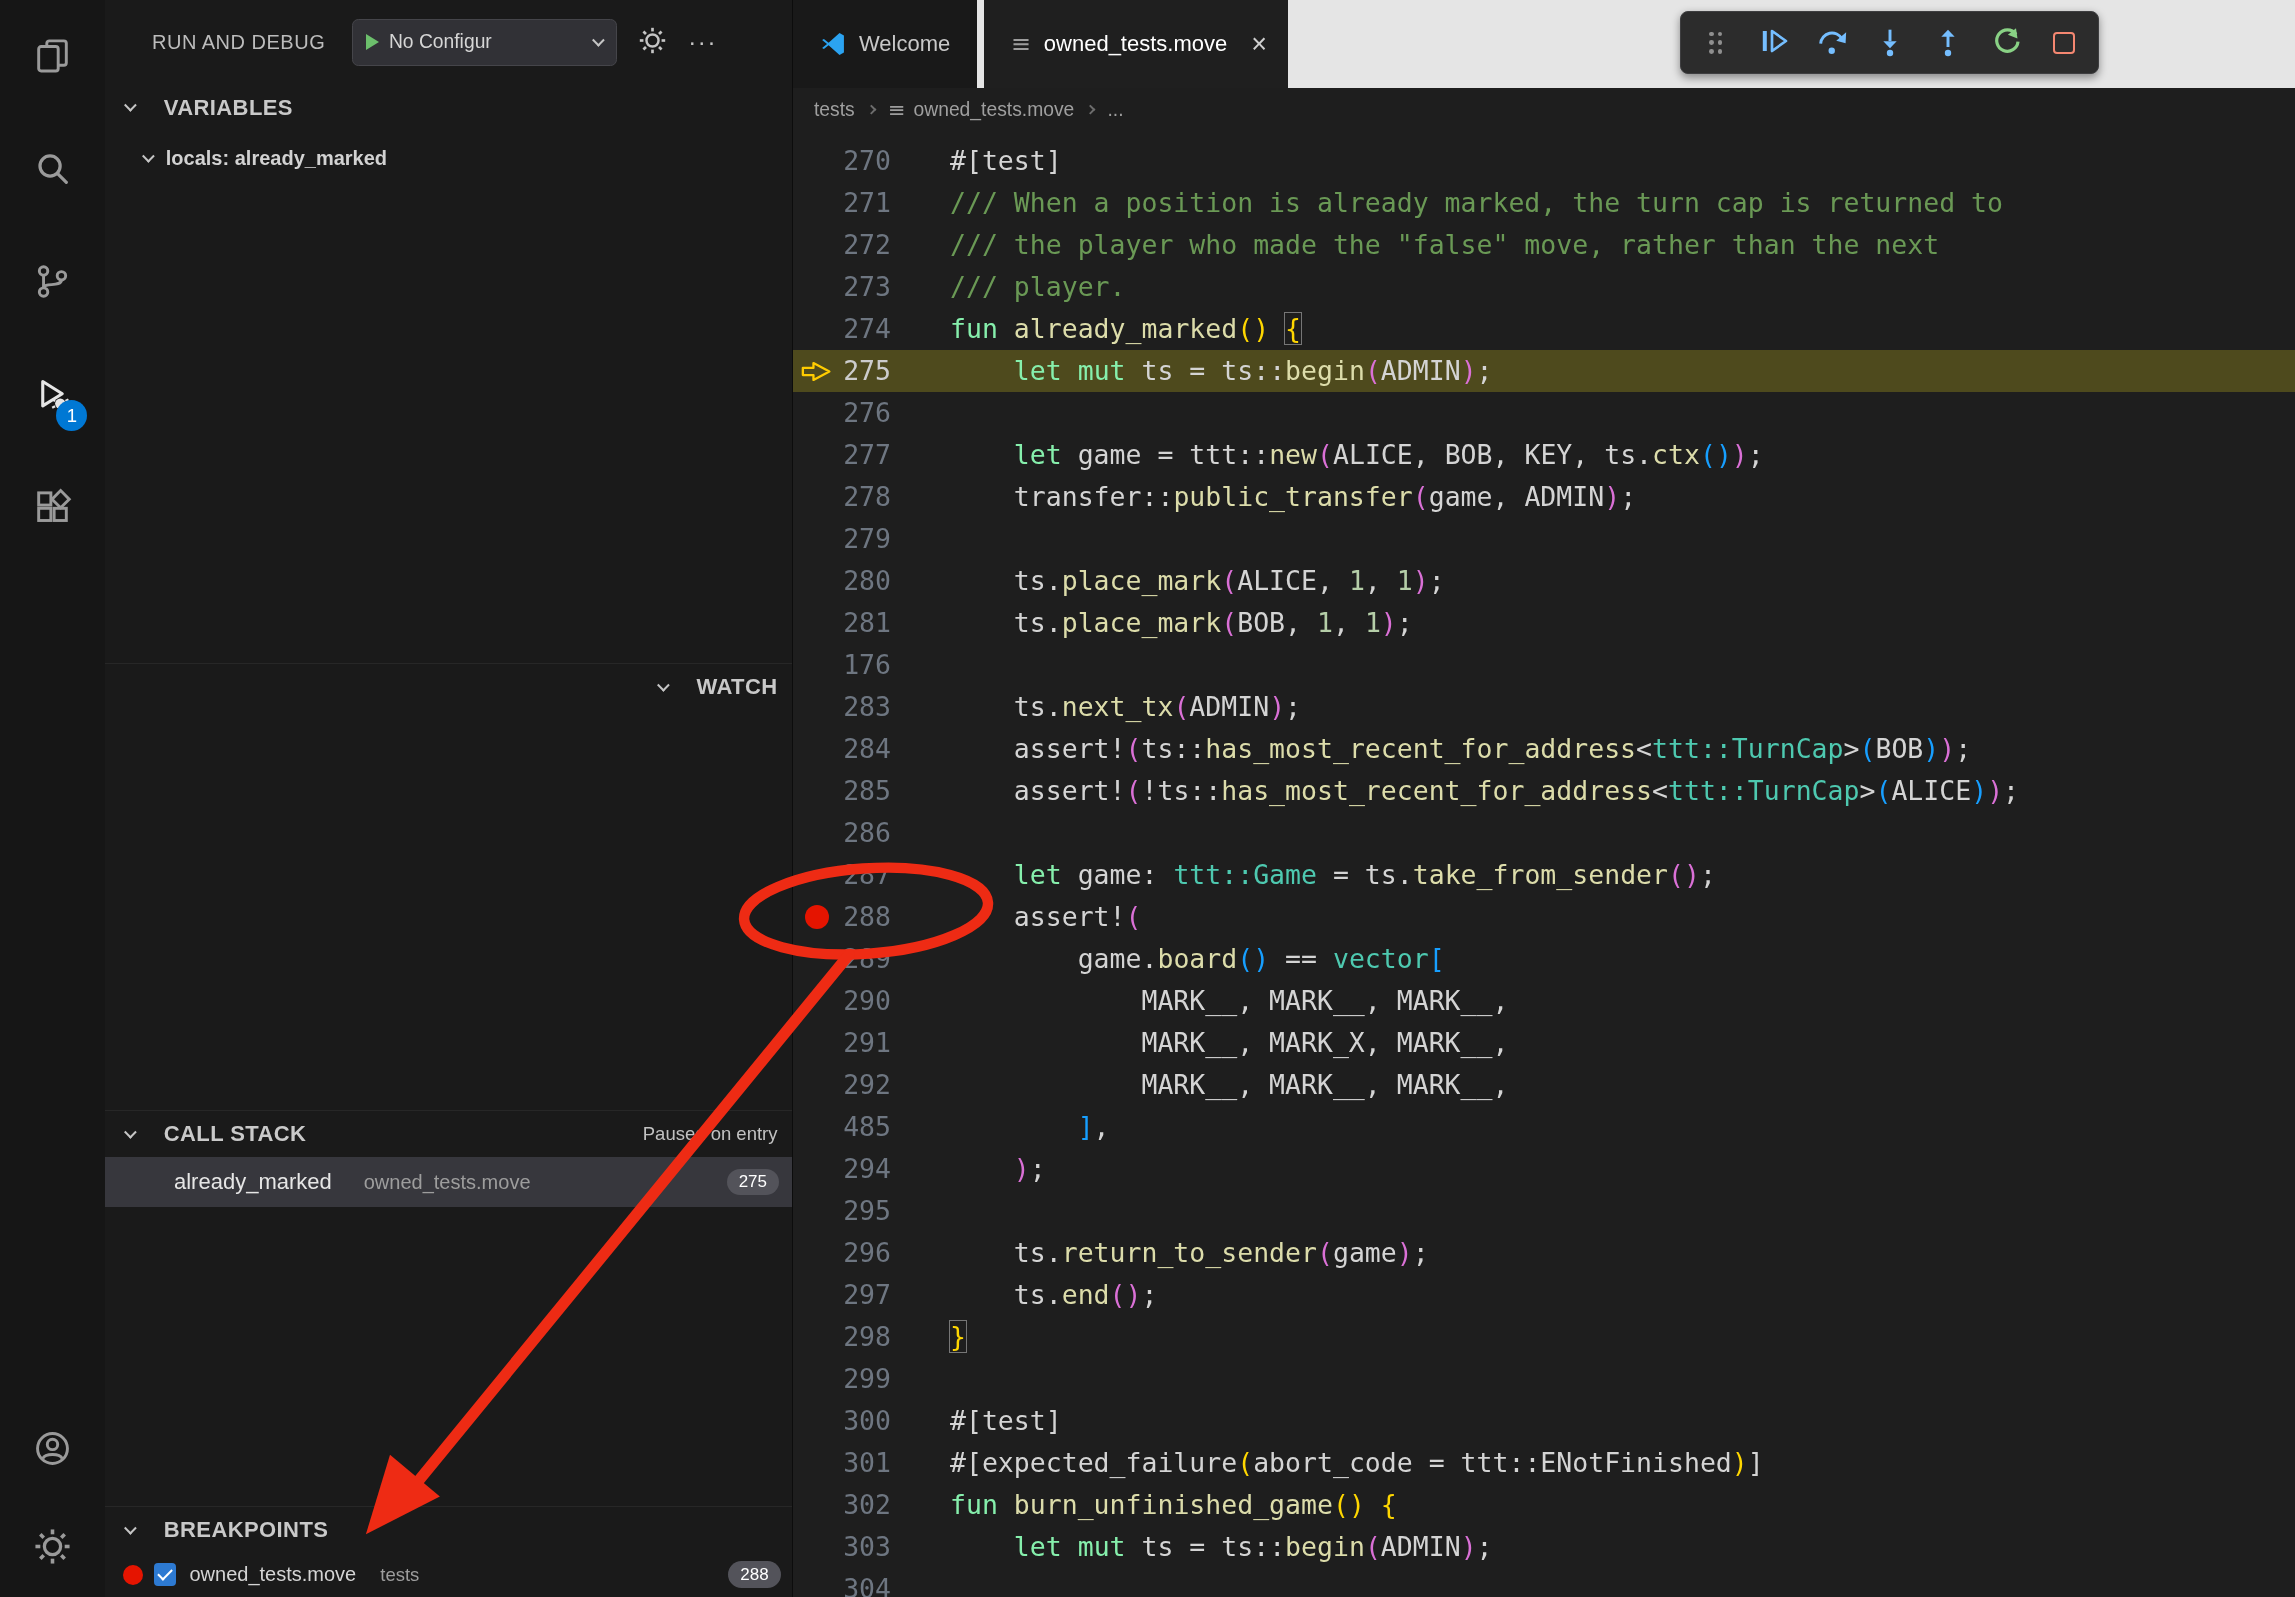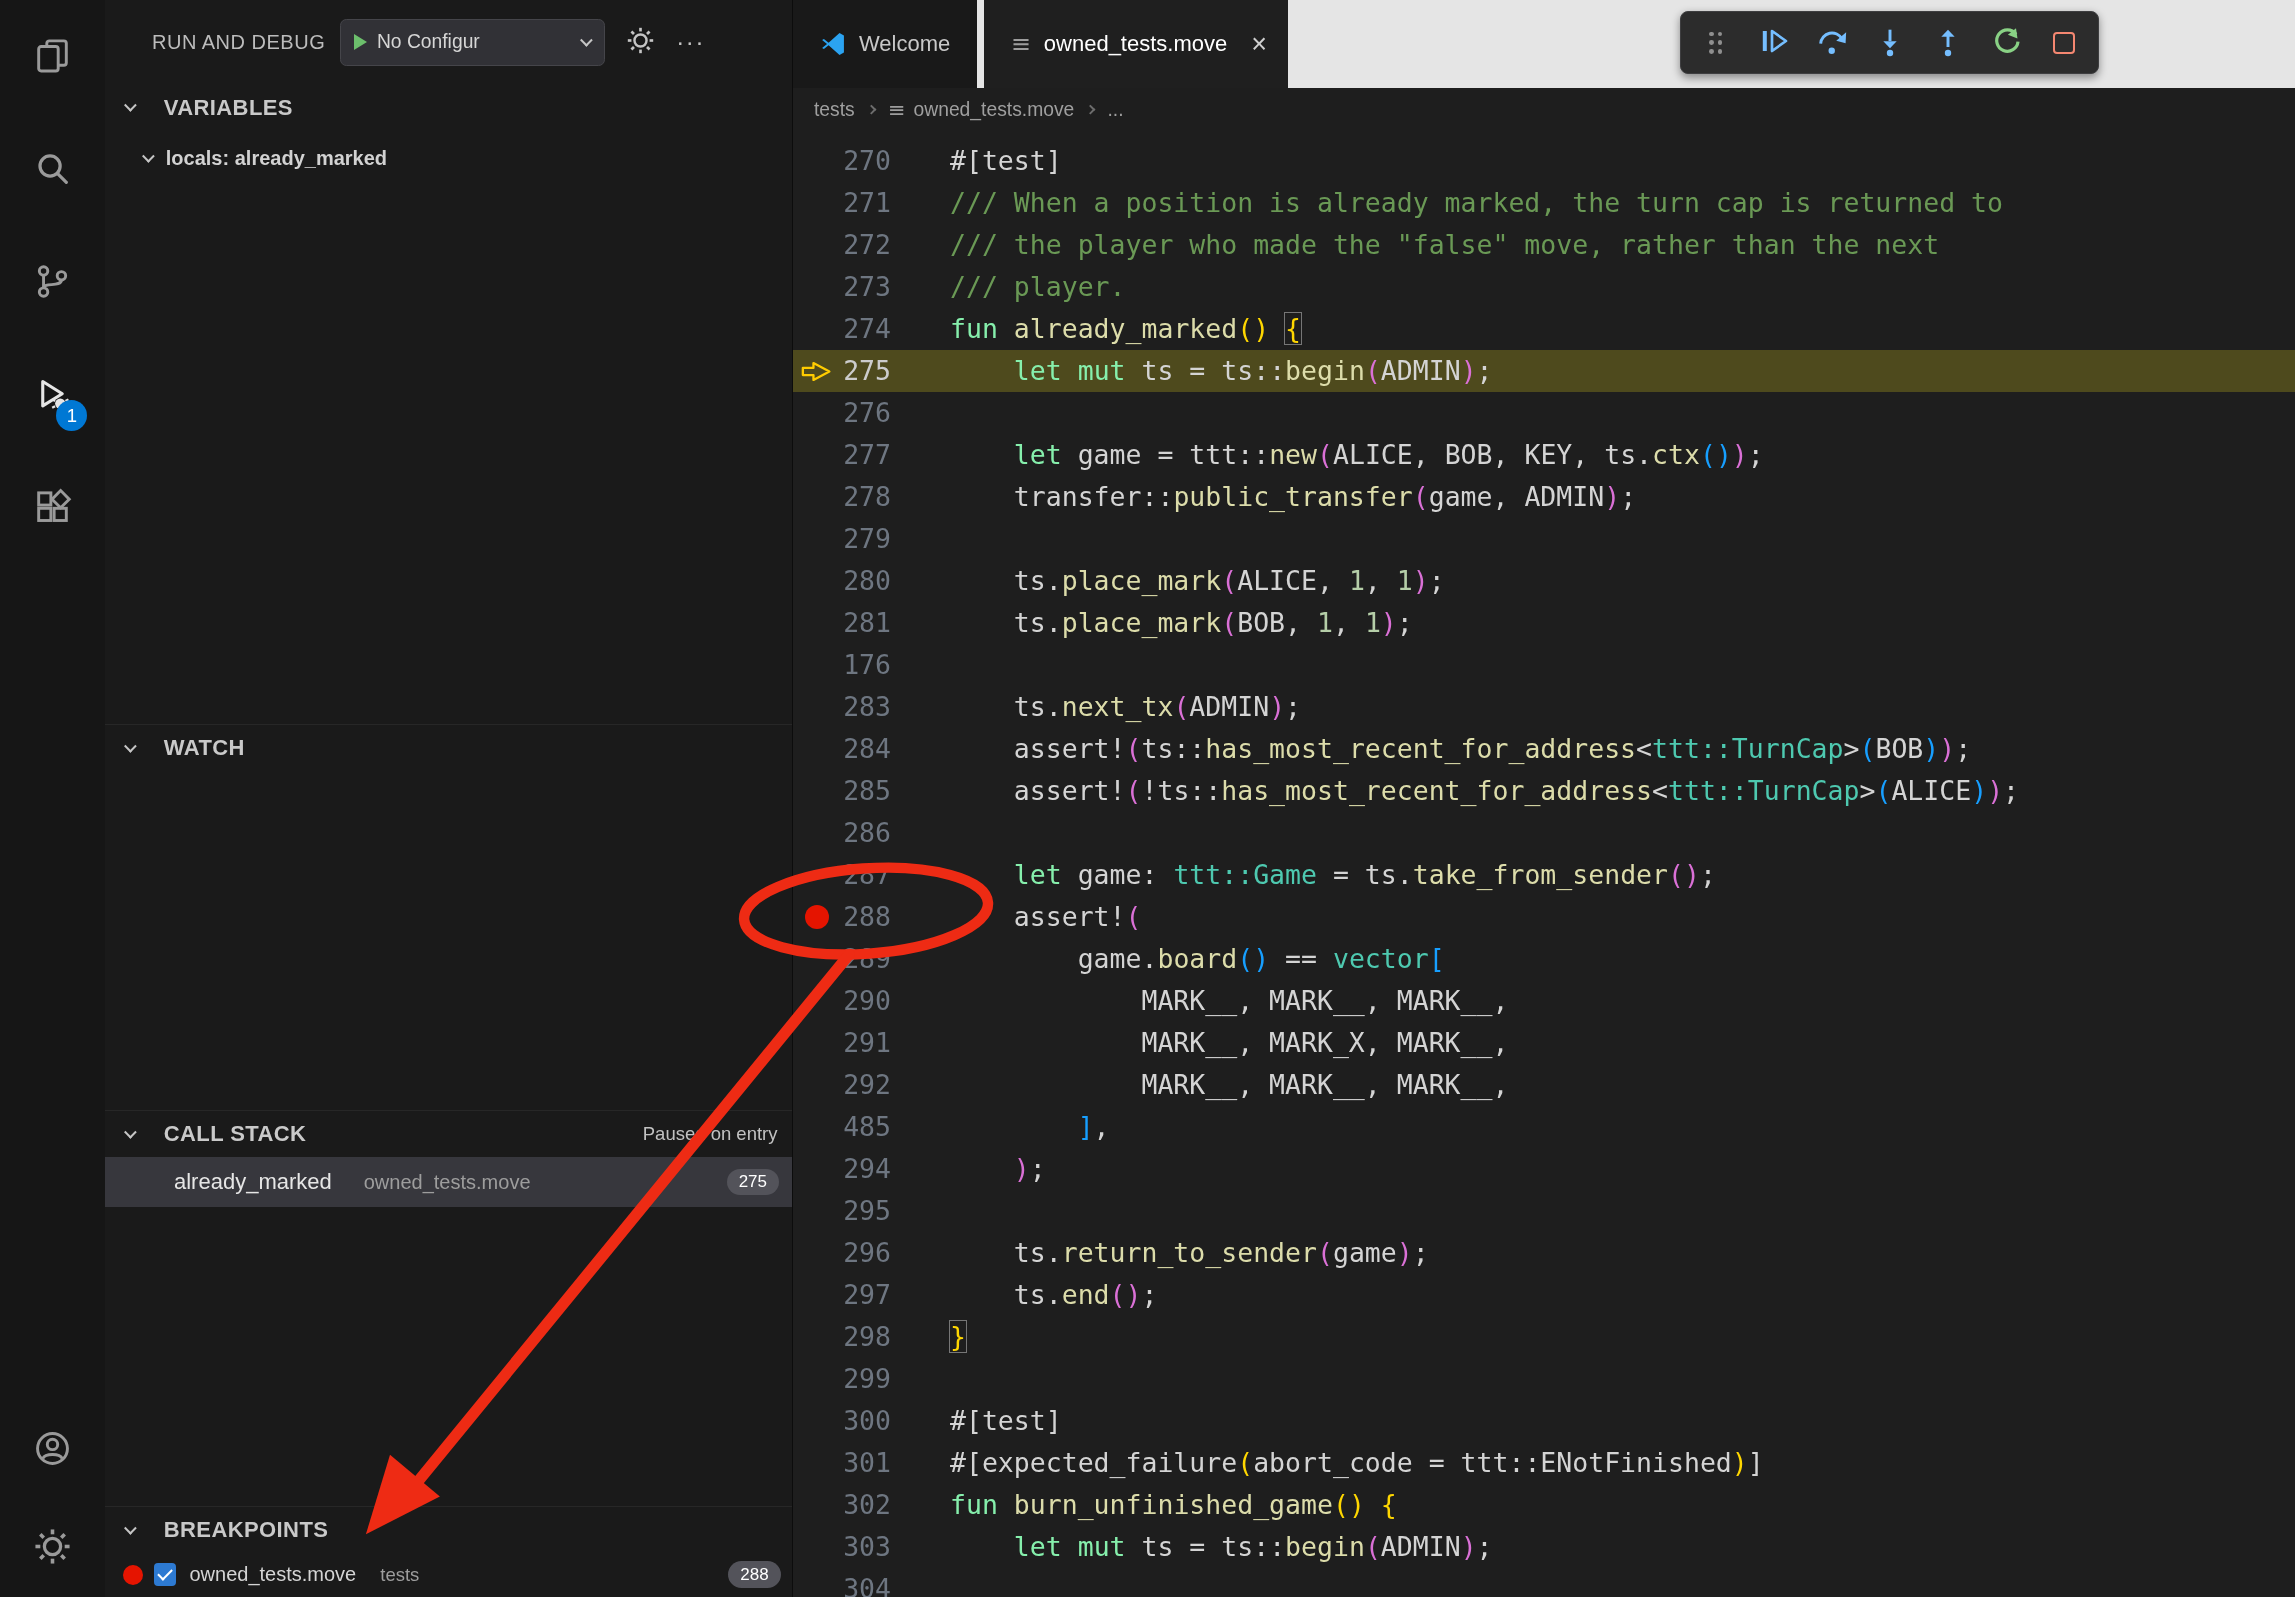"No Configur" .config-pill { margin-left: 15px -> 27px }
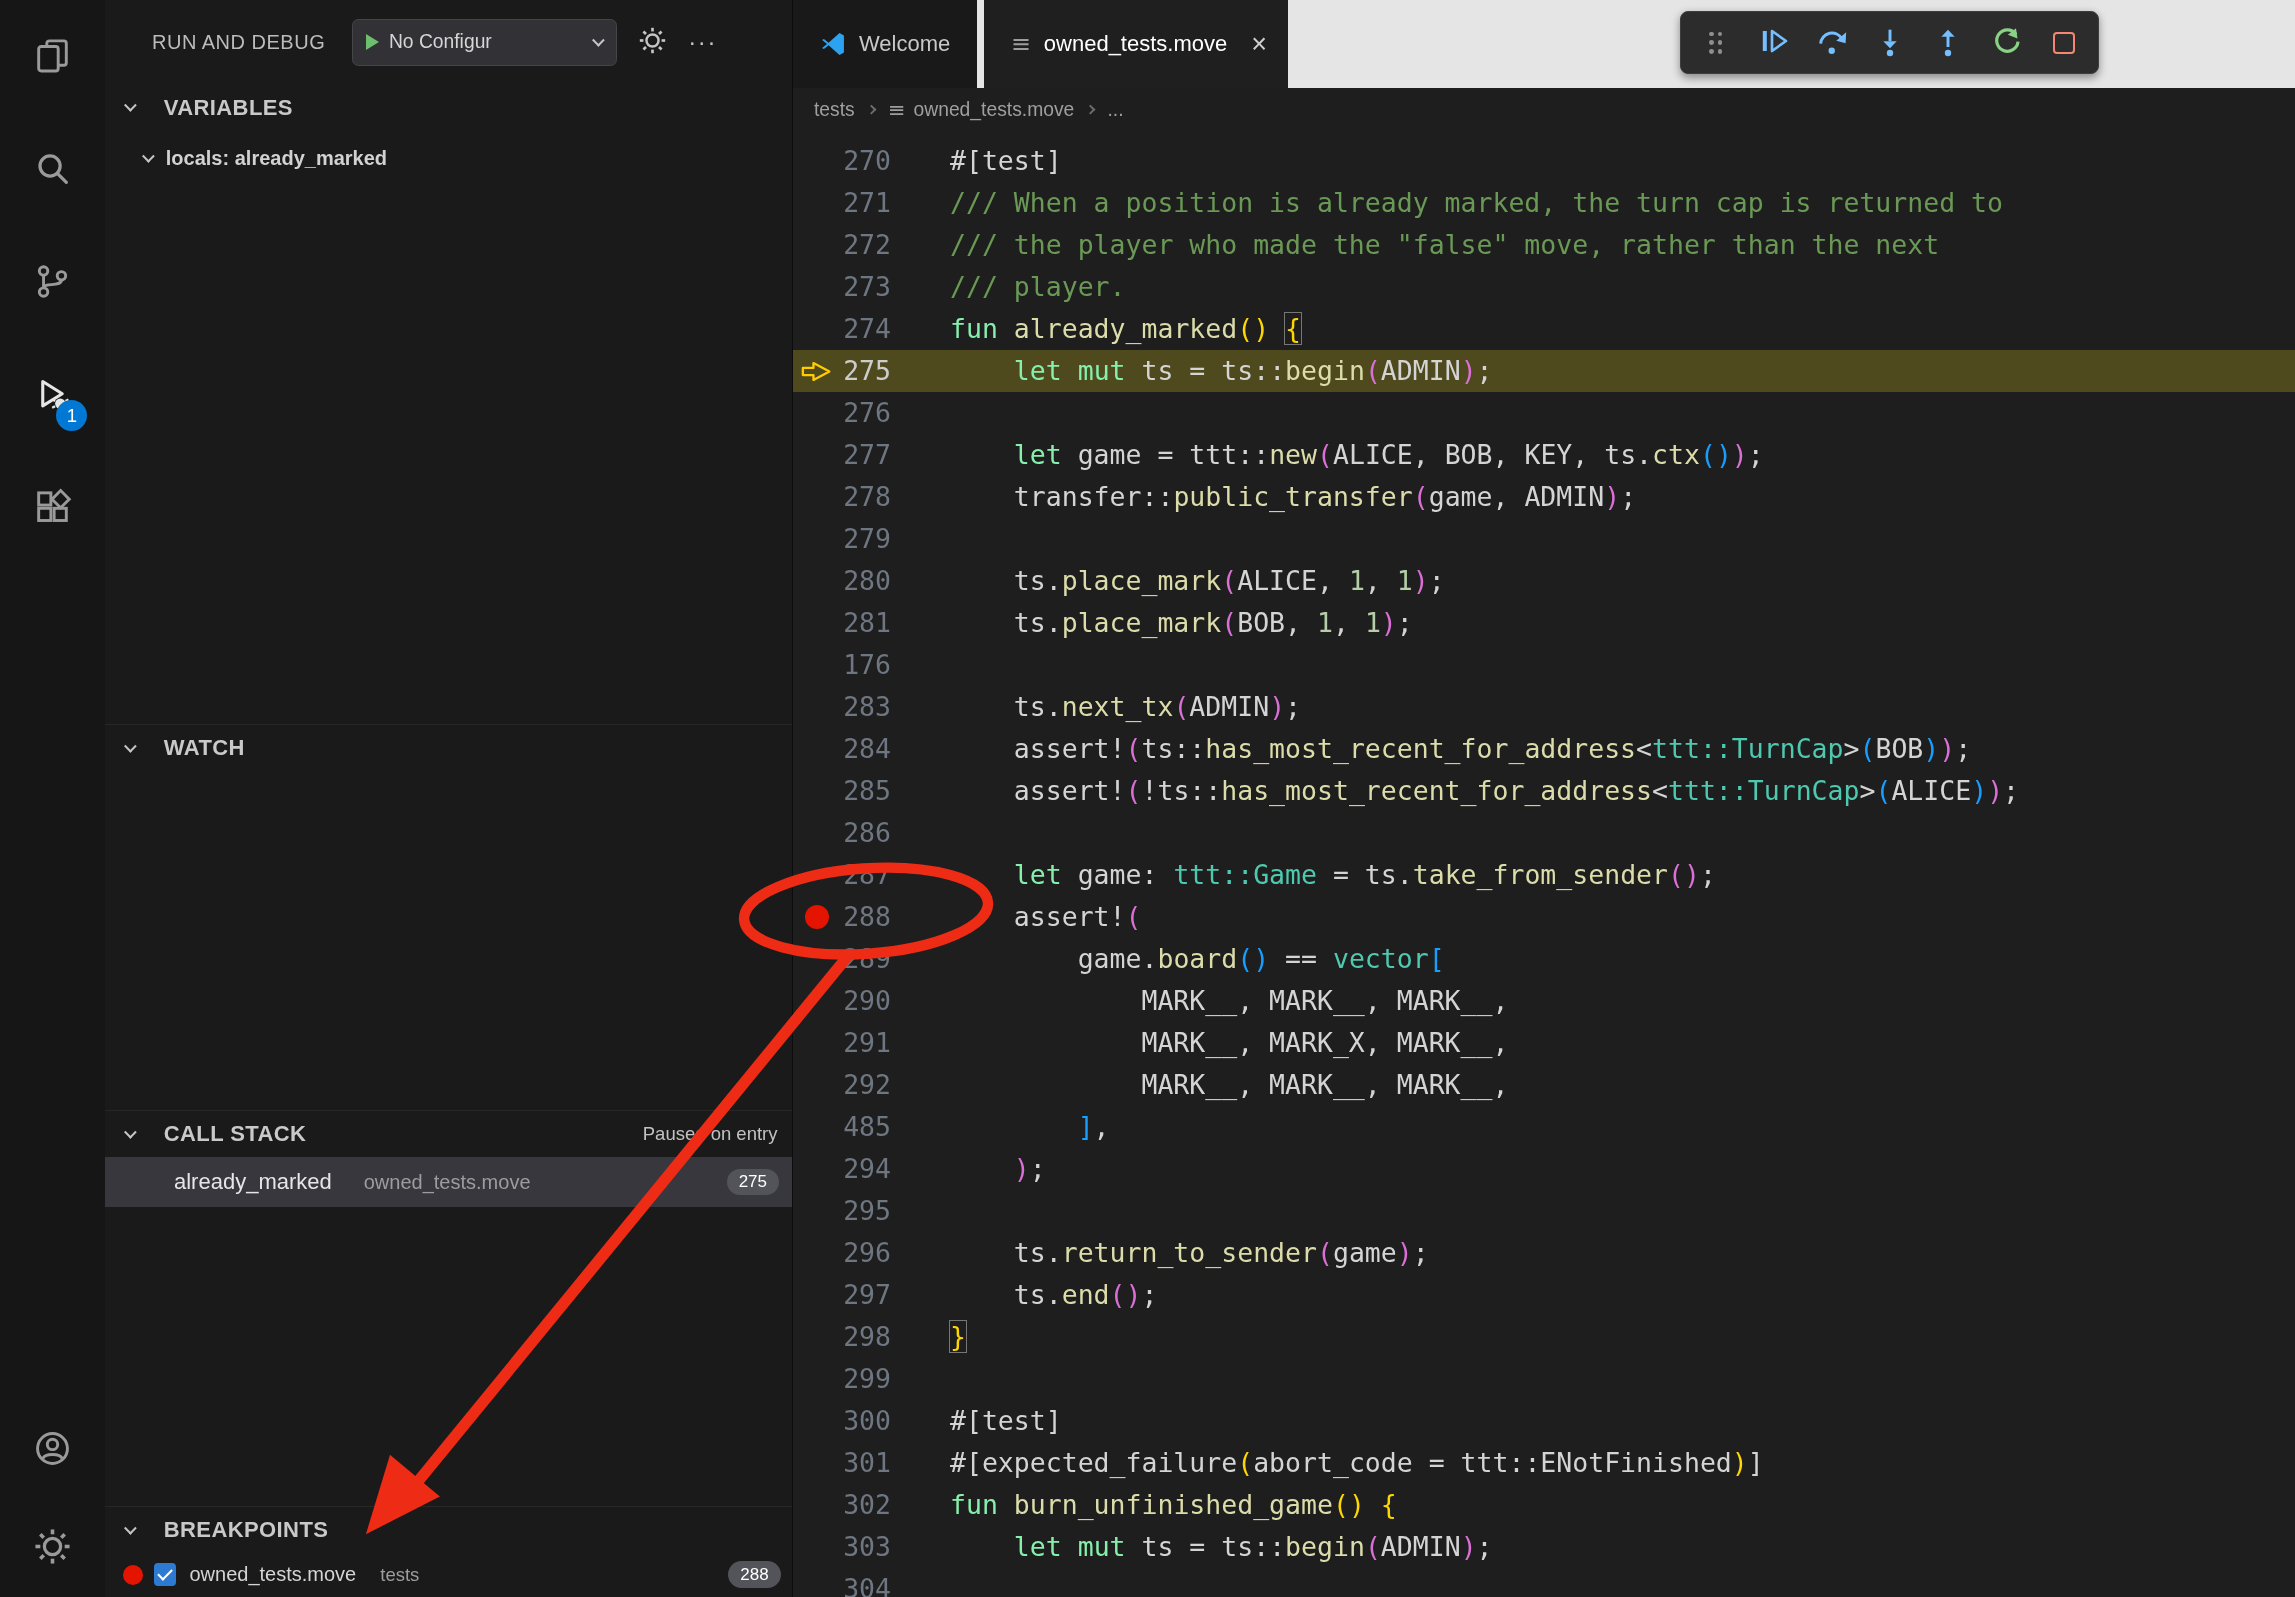"WATCH" div.sec-header { justify-content: none -> flex-end; top: 724px -> 663px }
